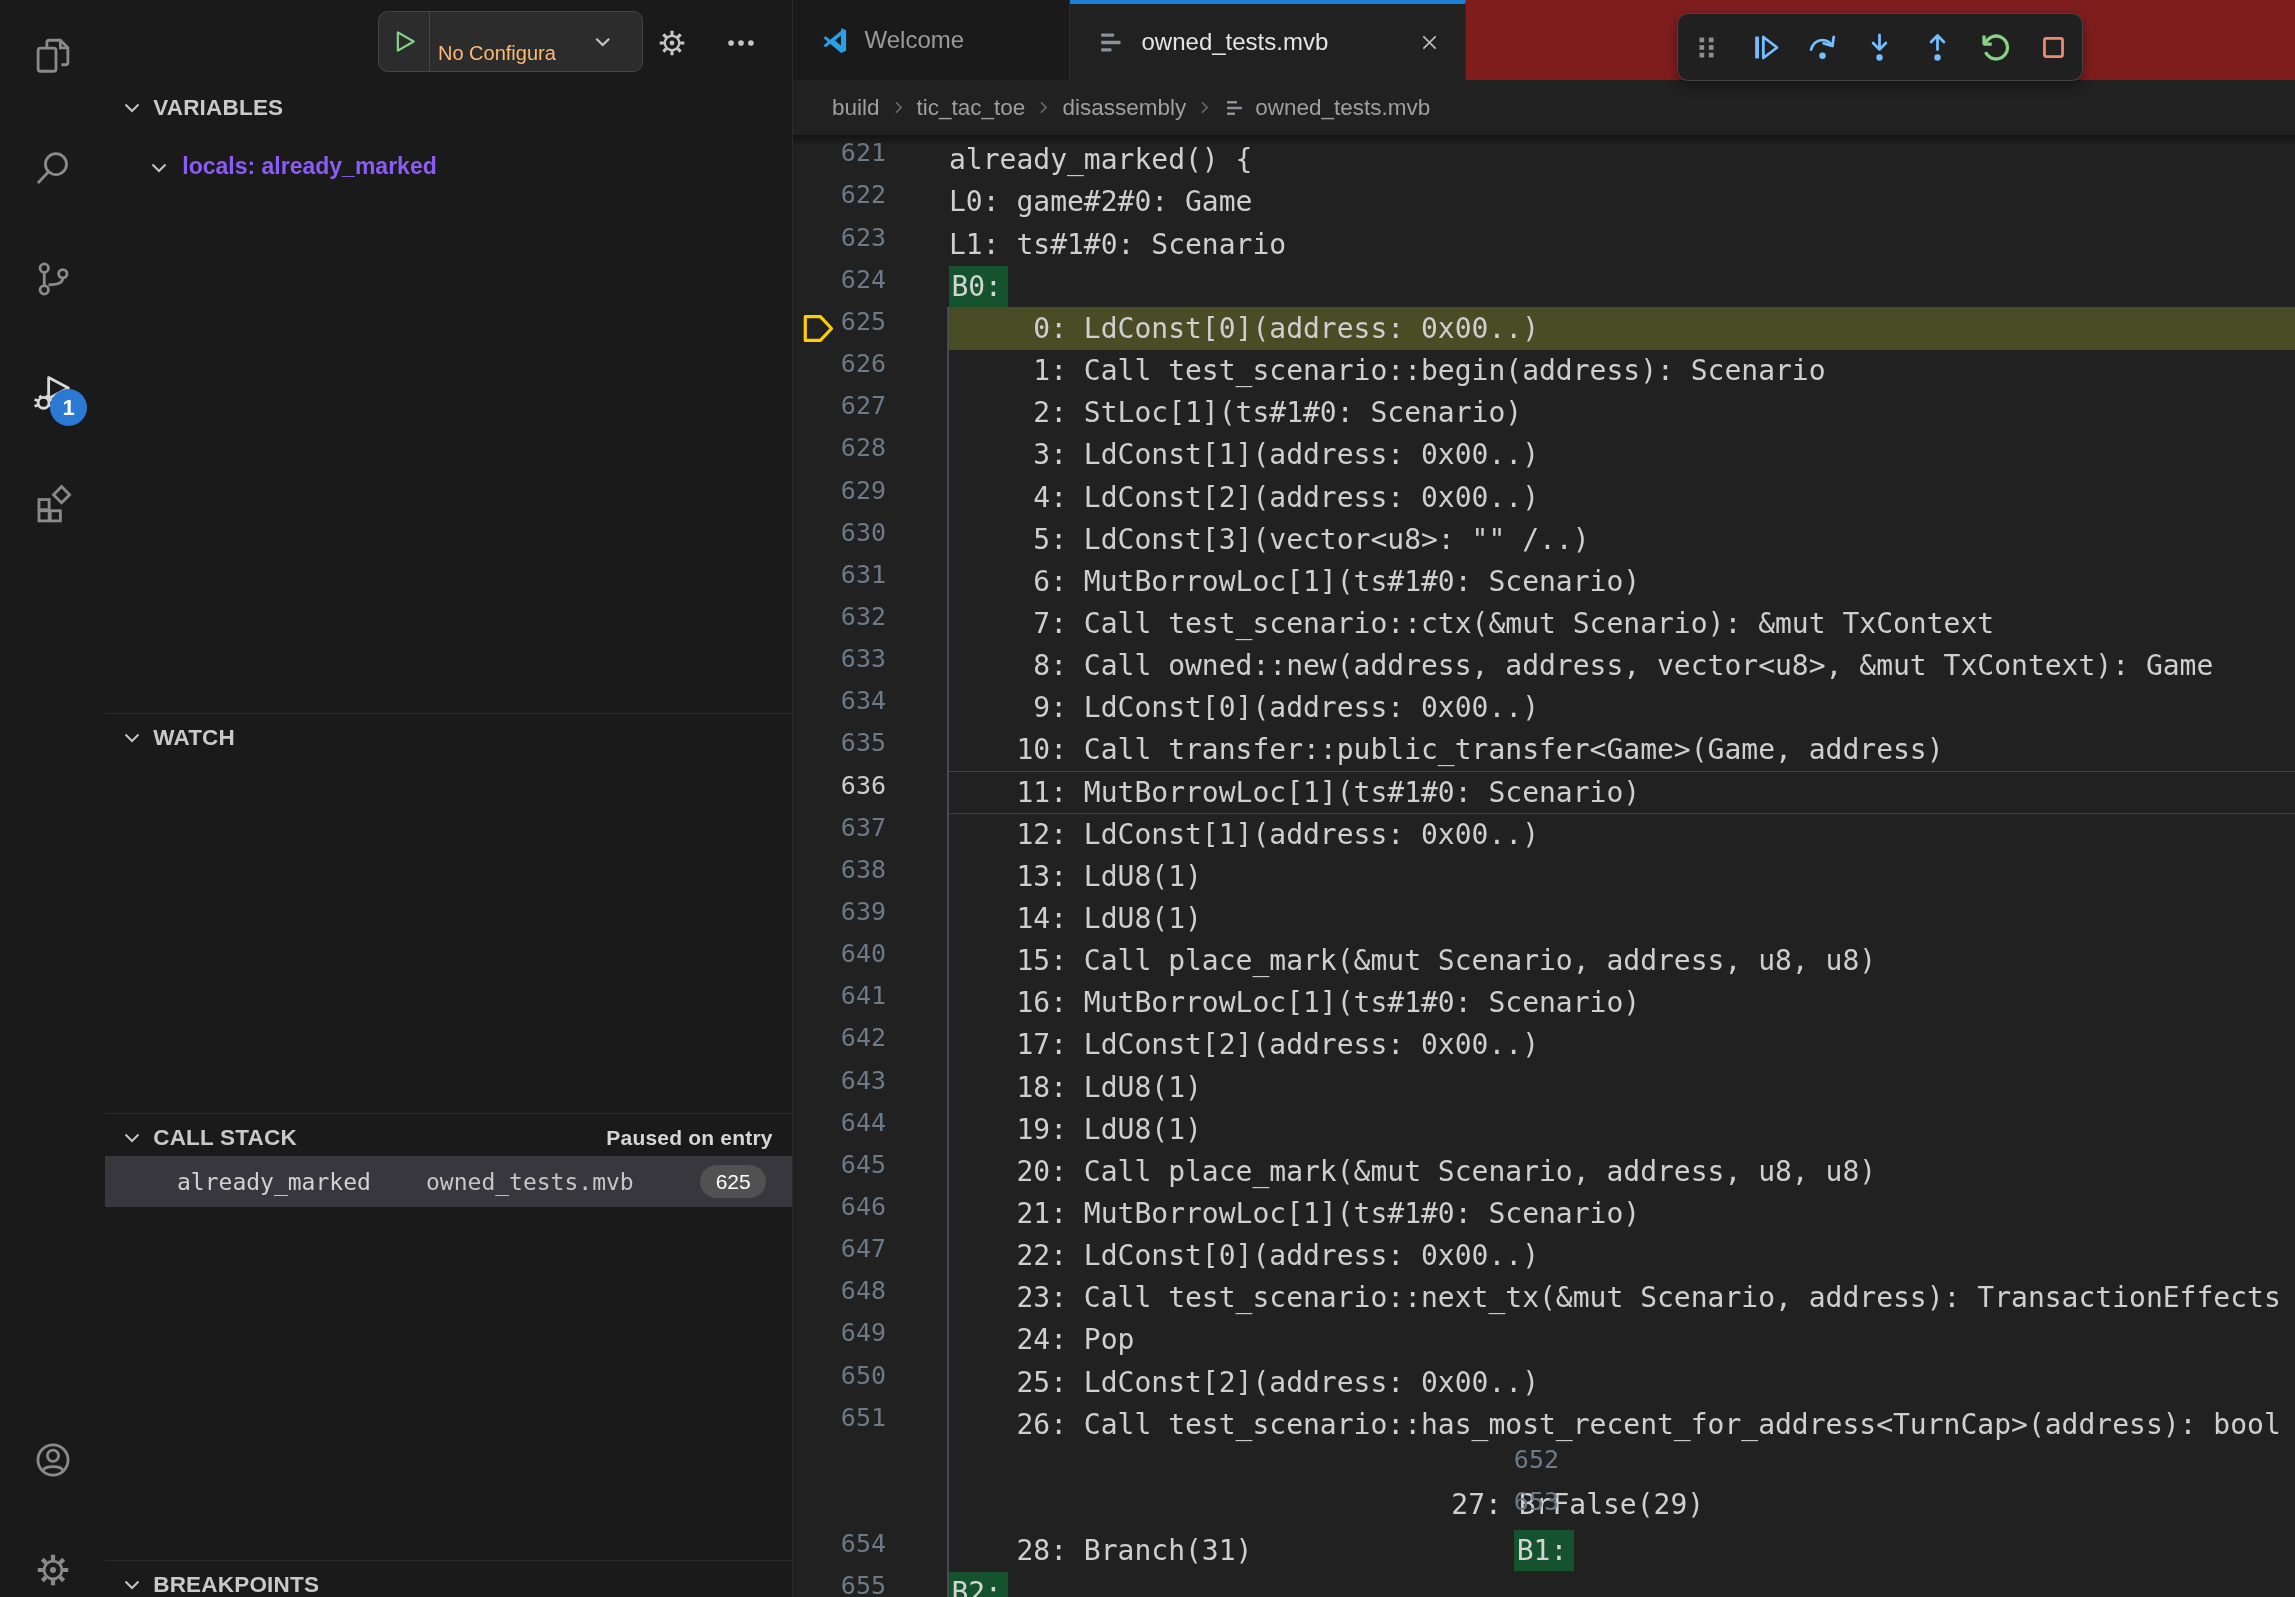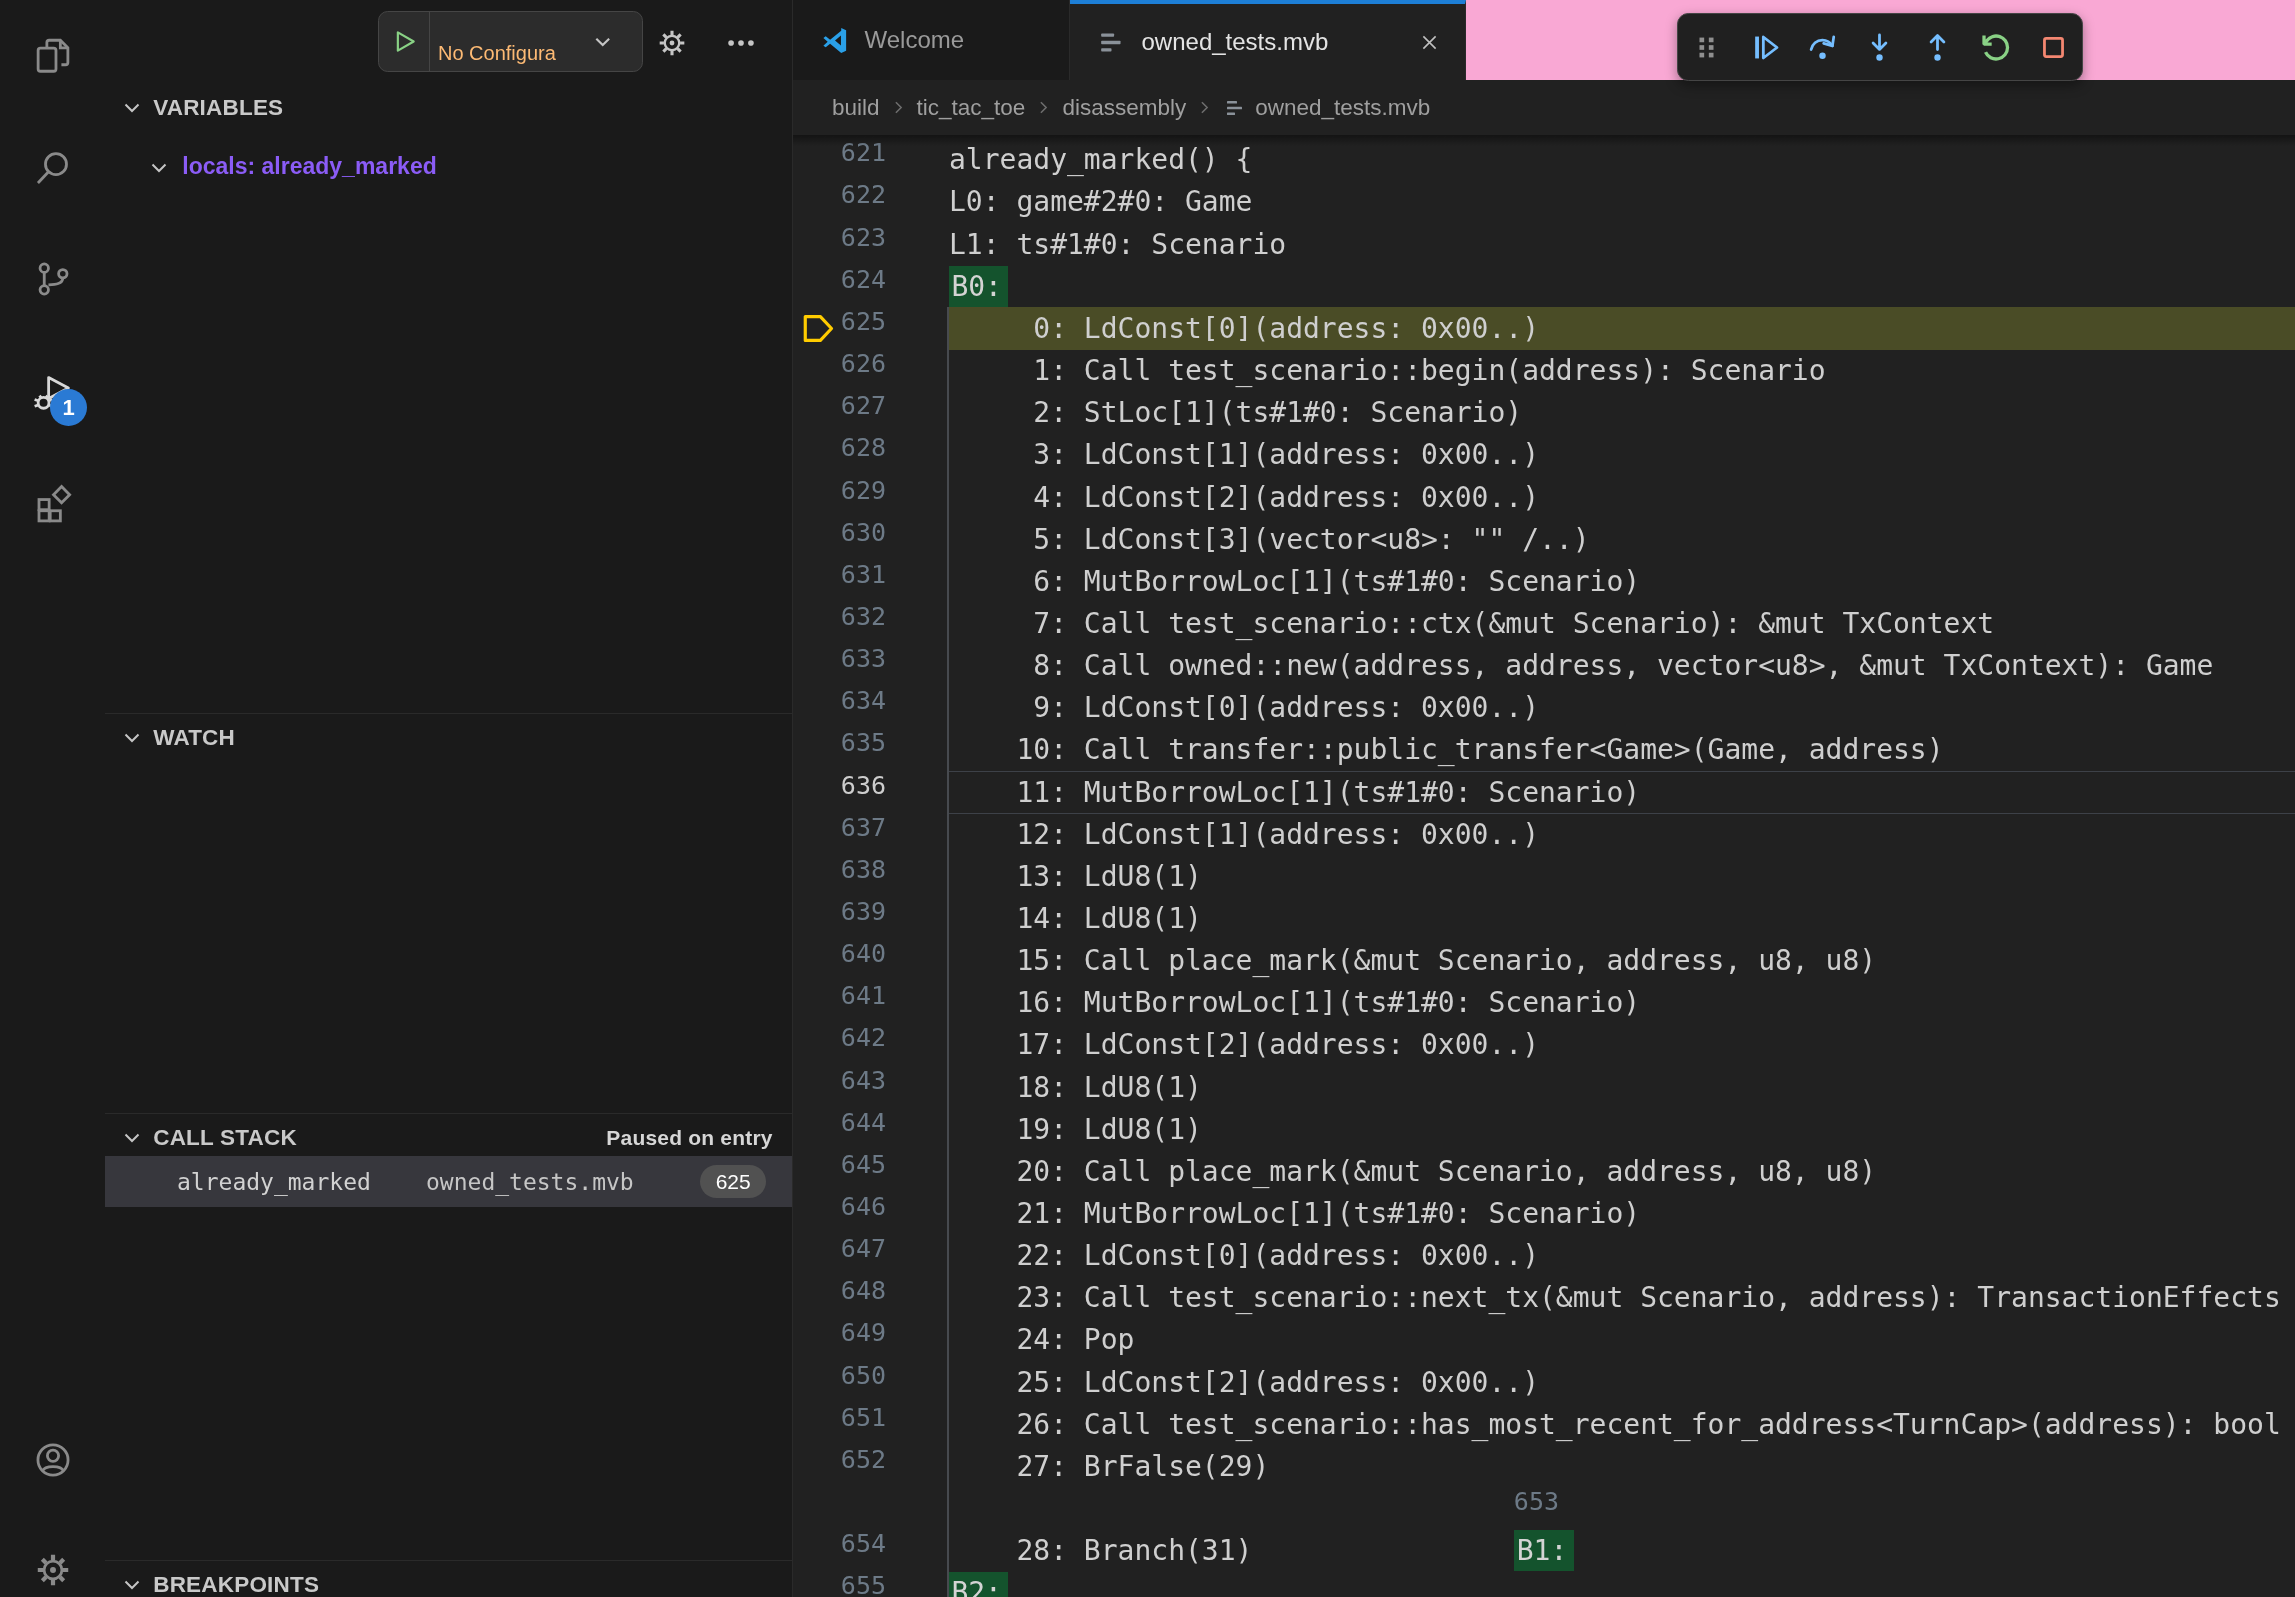"Welcome" #tabstrip { background: #f9a8d4 -> #7f1d1d }
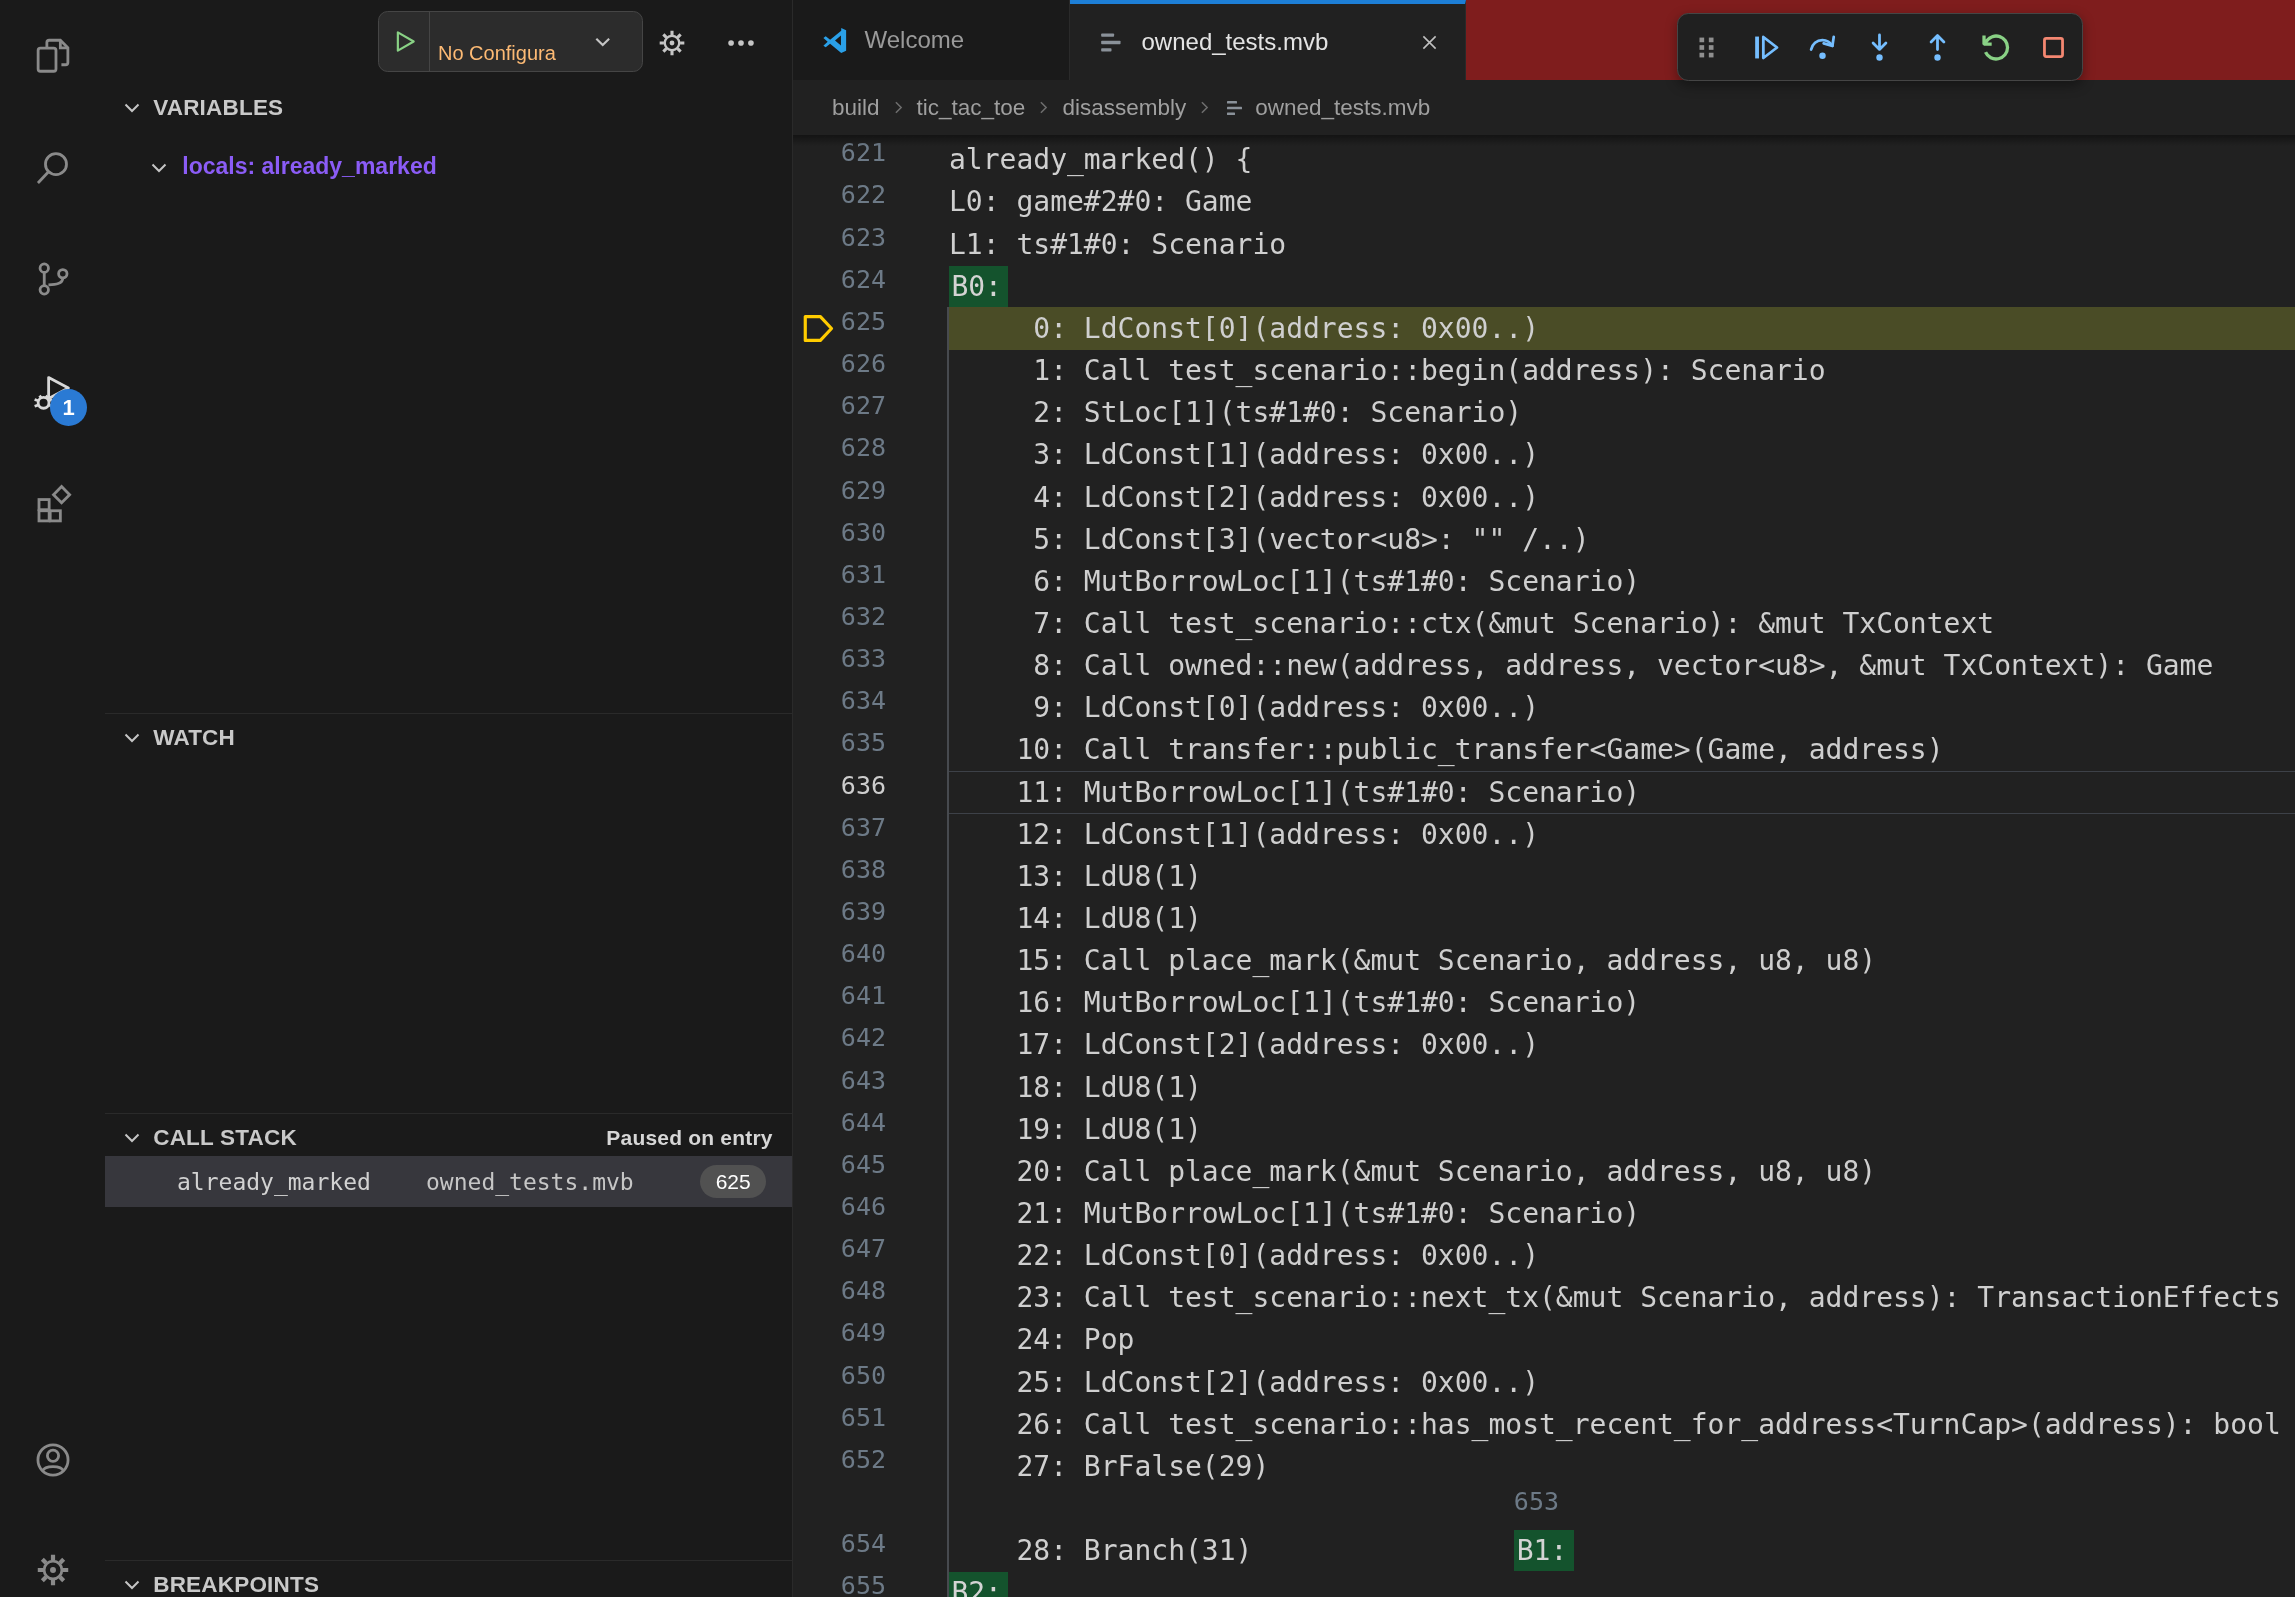"652" div.code-line { flex-direction: none -> column }
